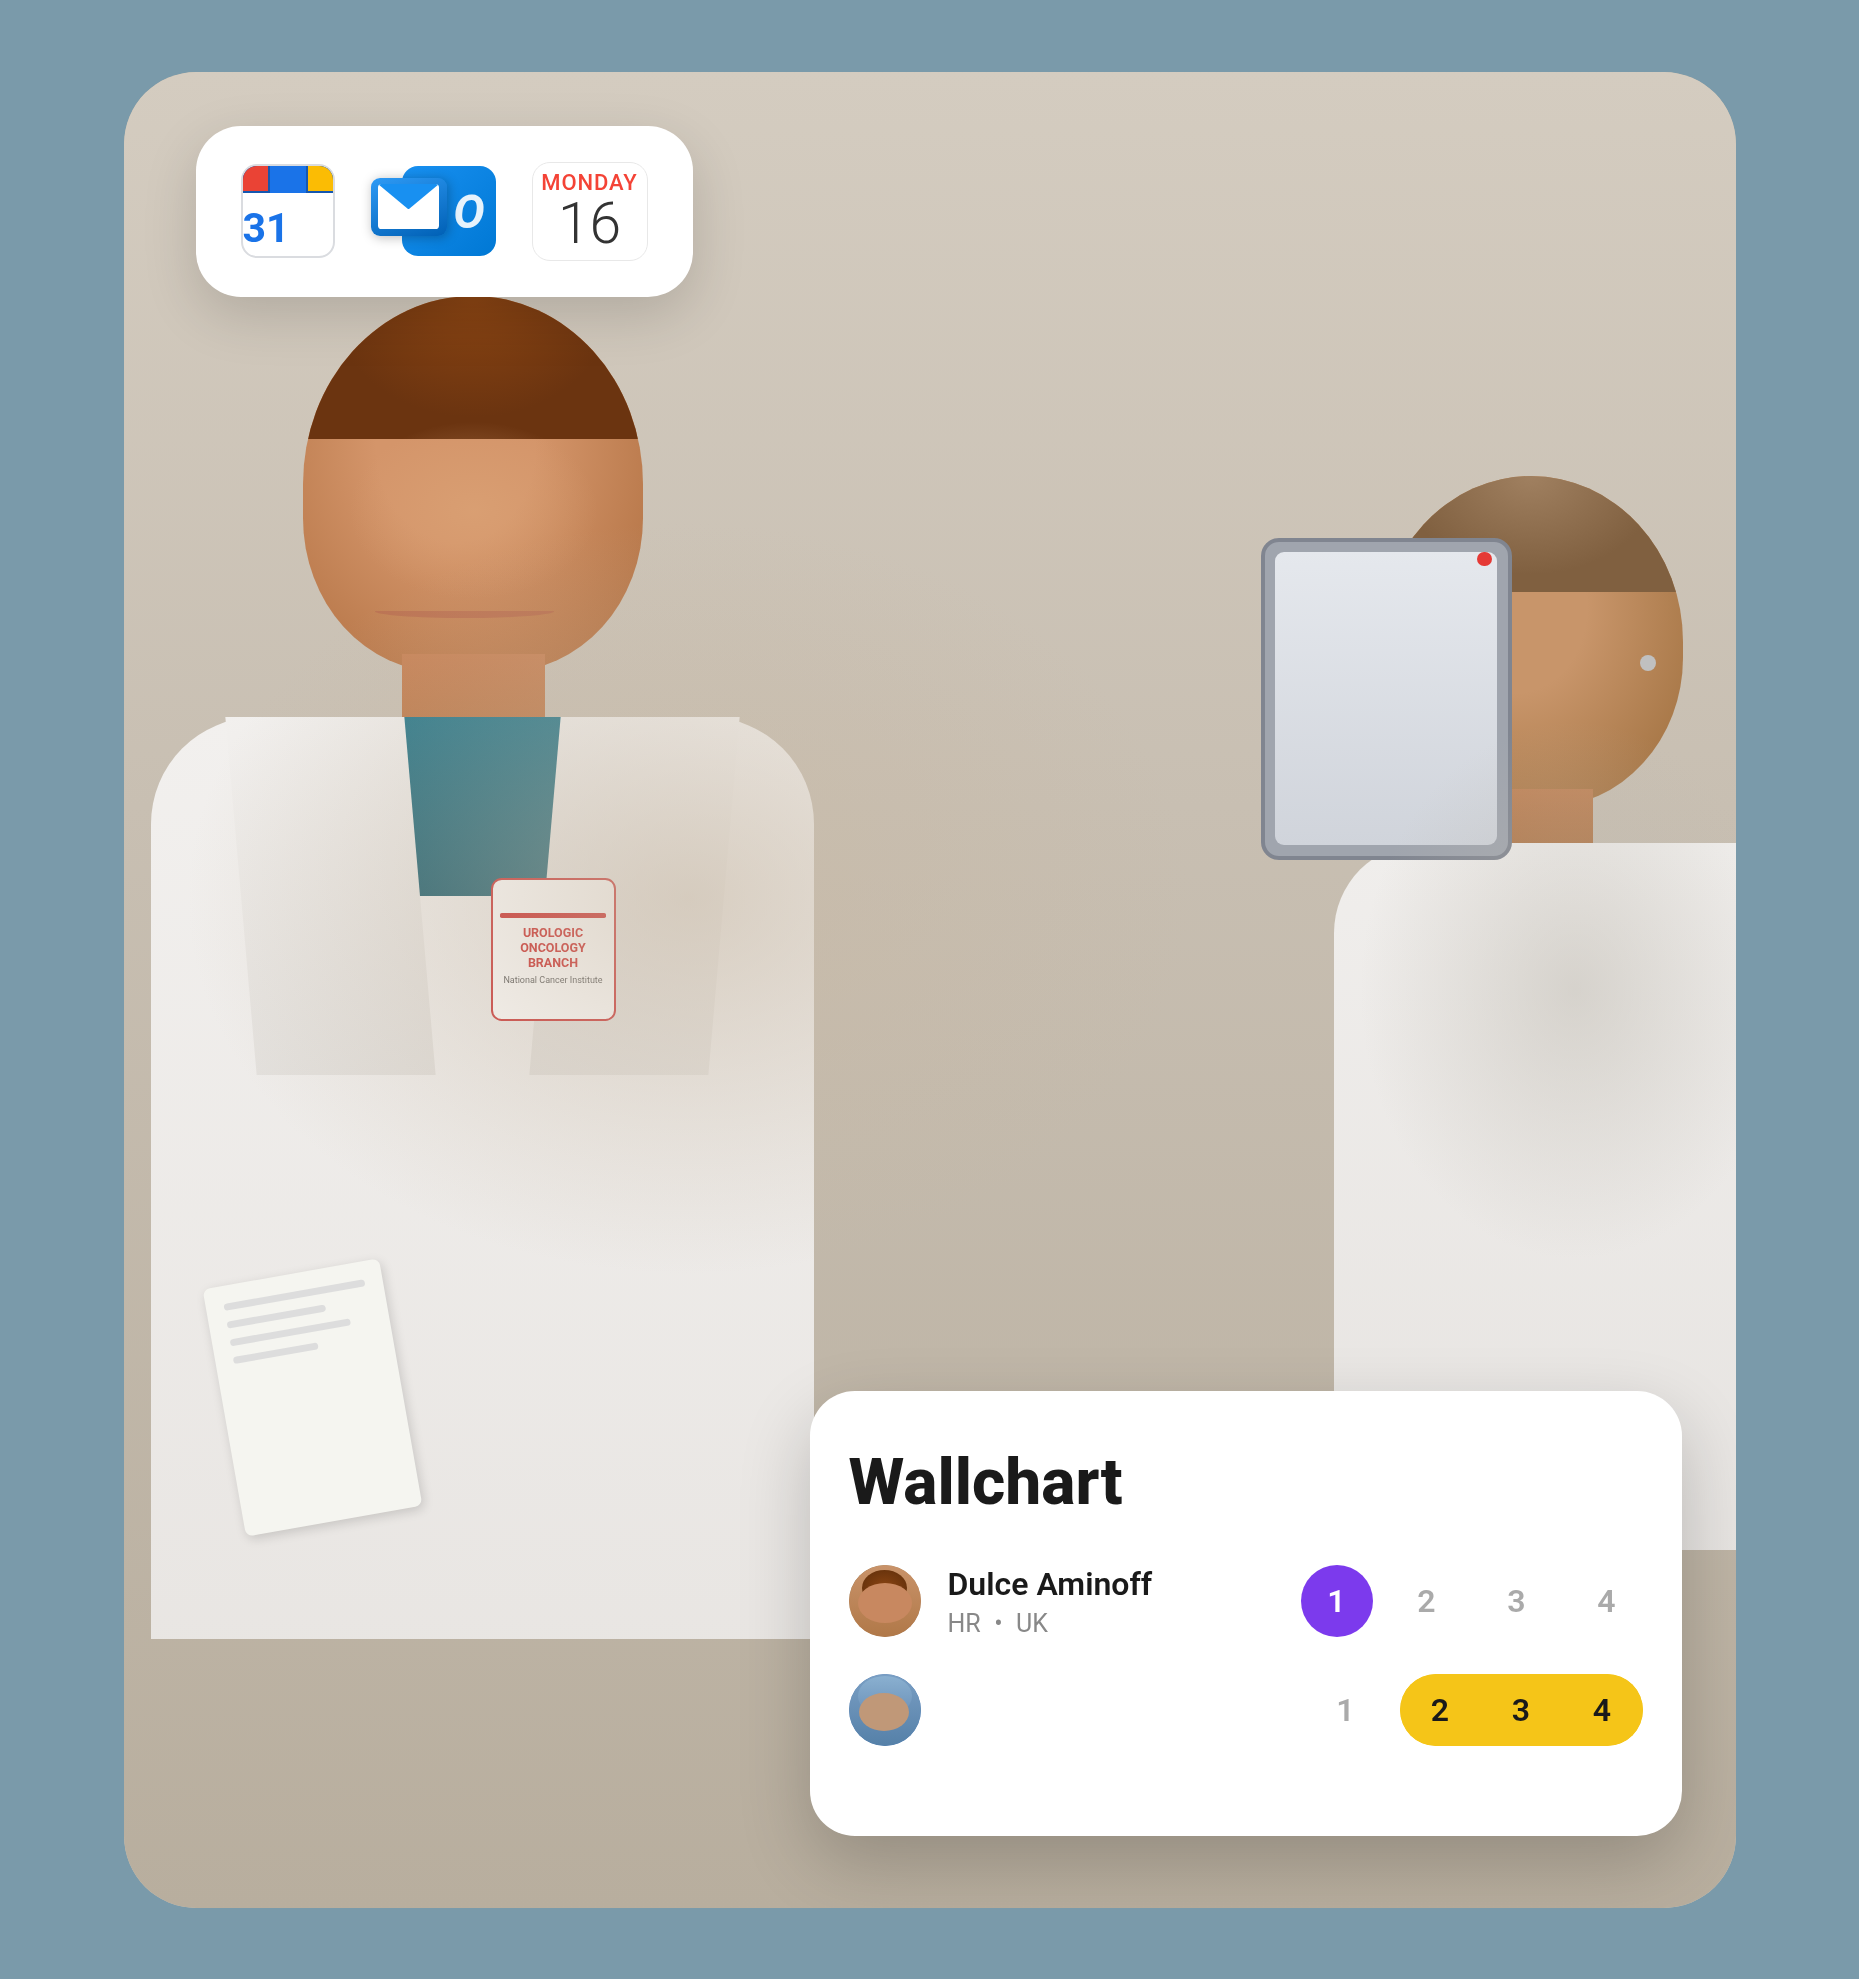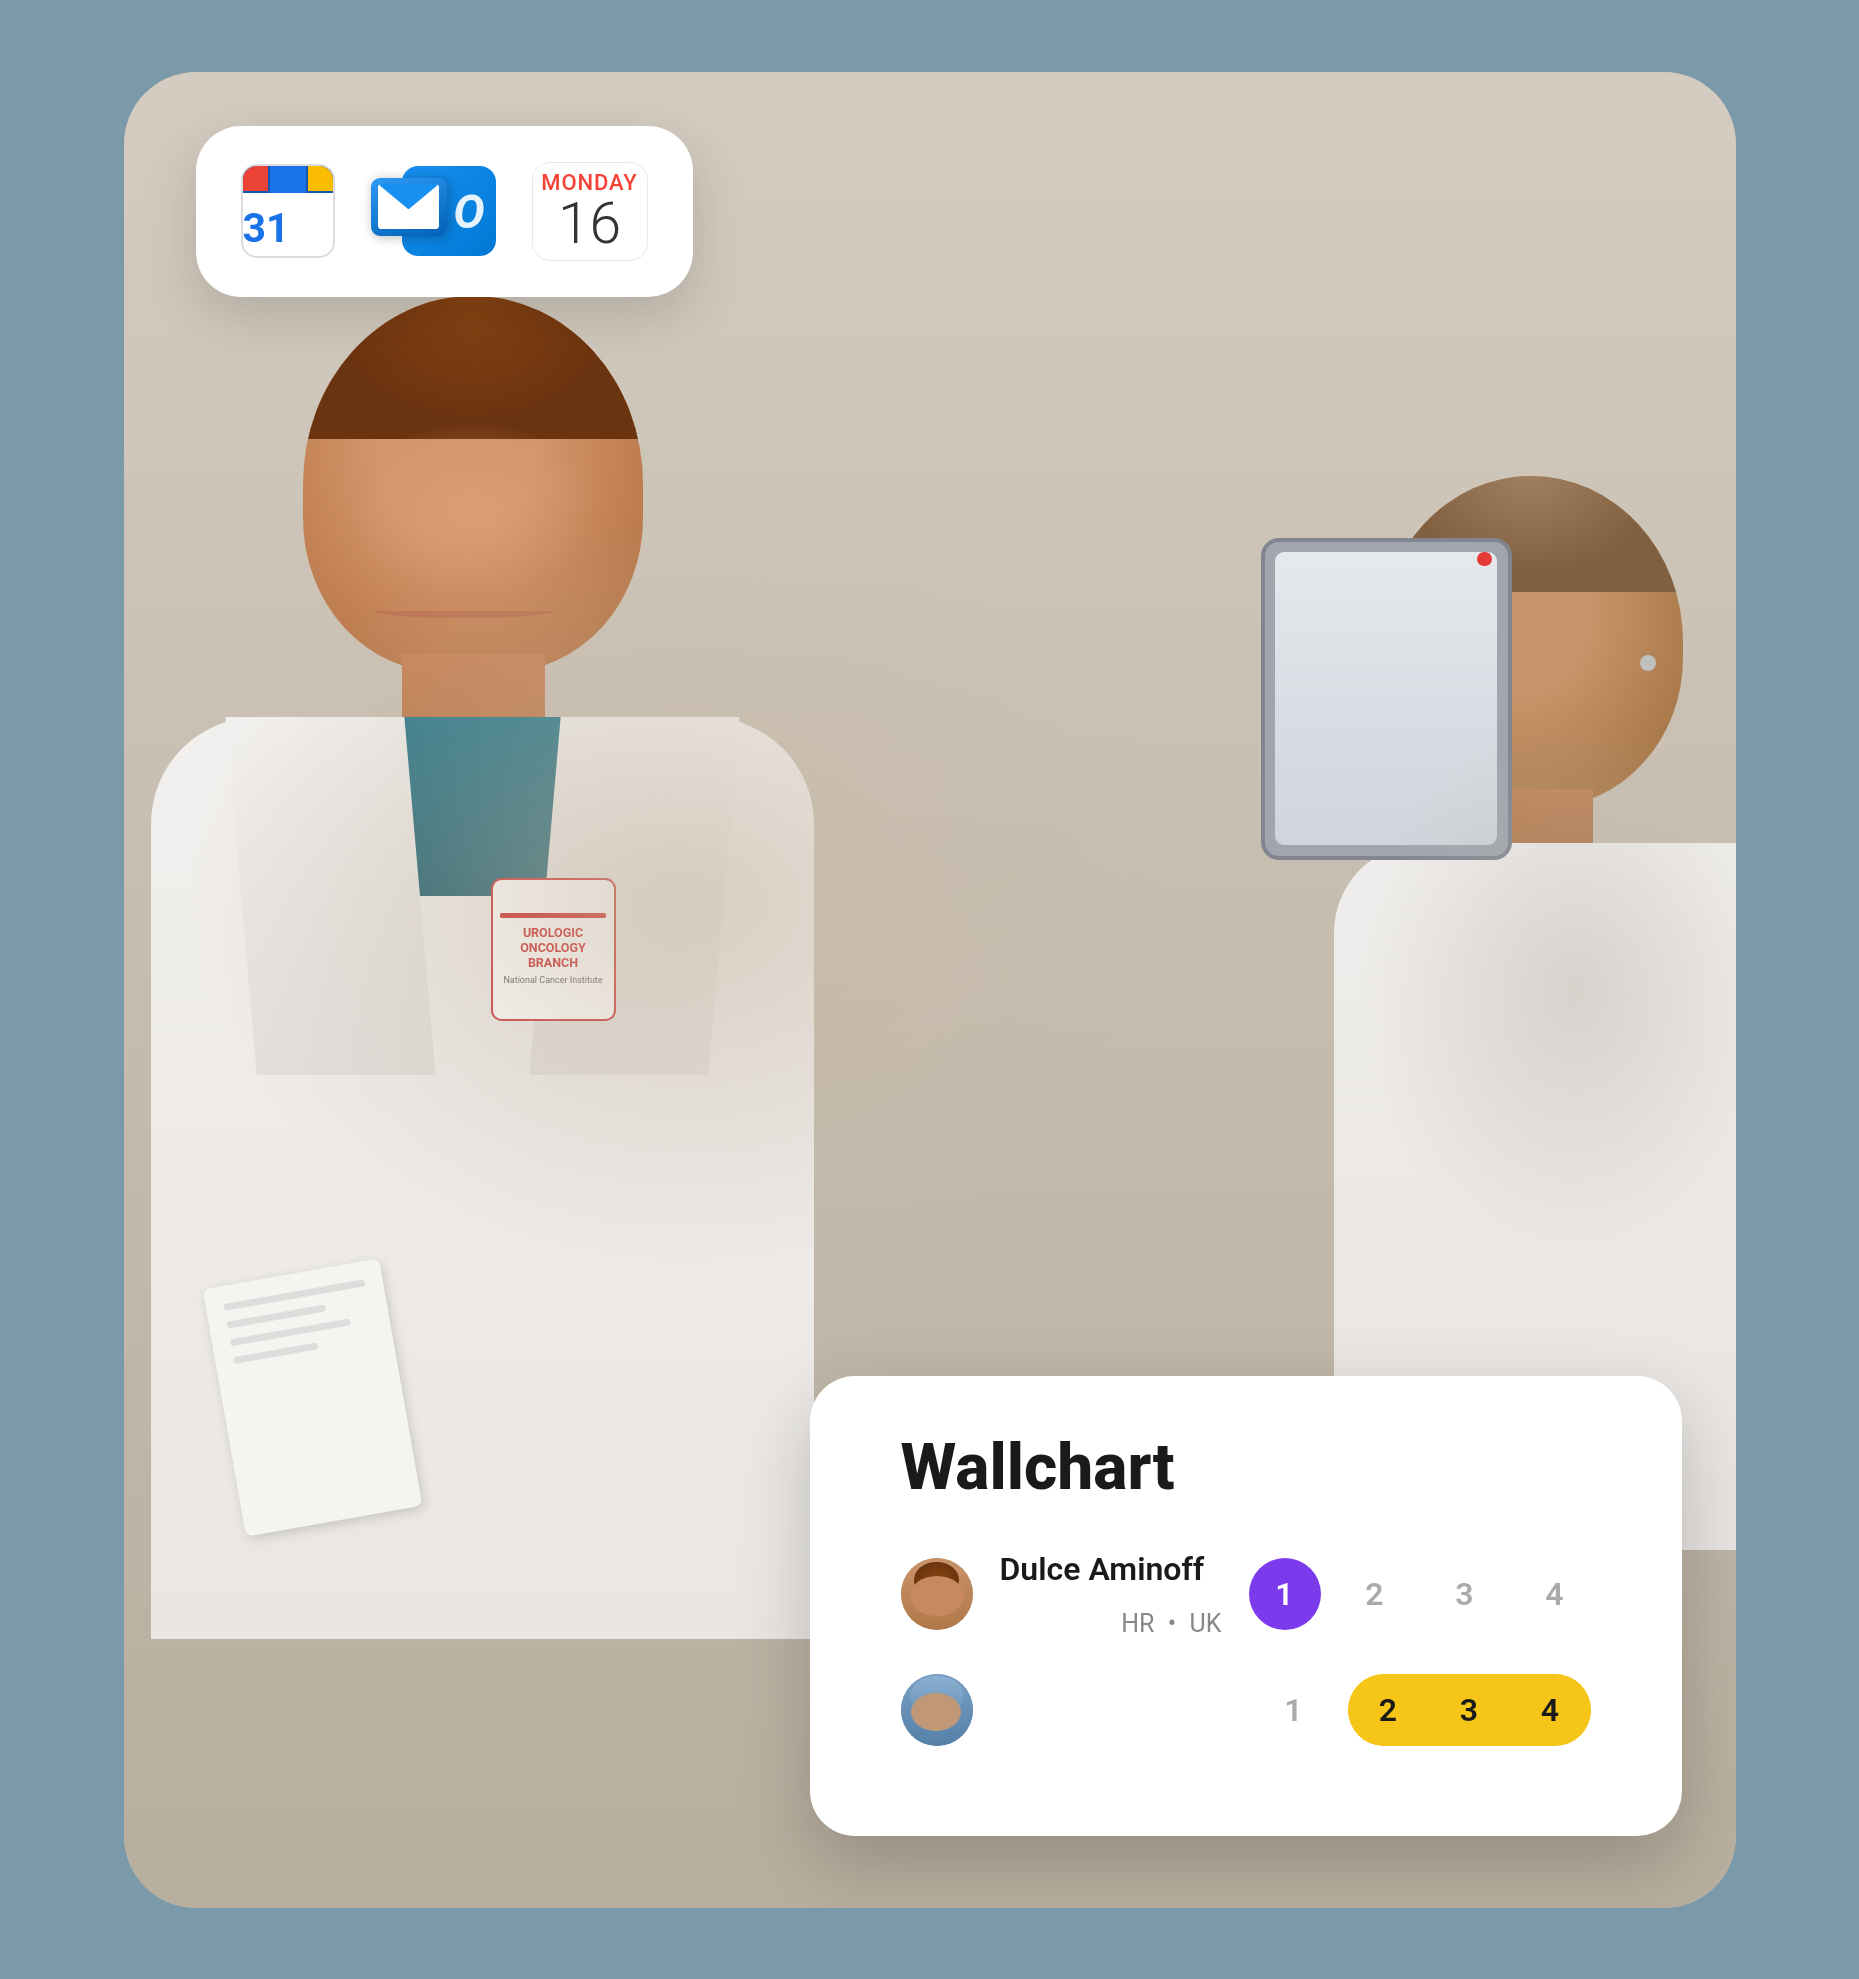"Wallchart" .wallchart-card { padding: 54px 91px -> 54px 39px }
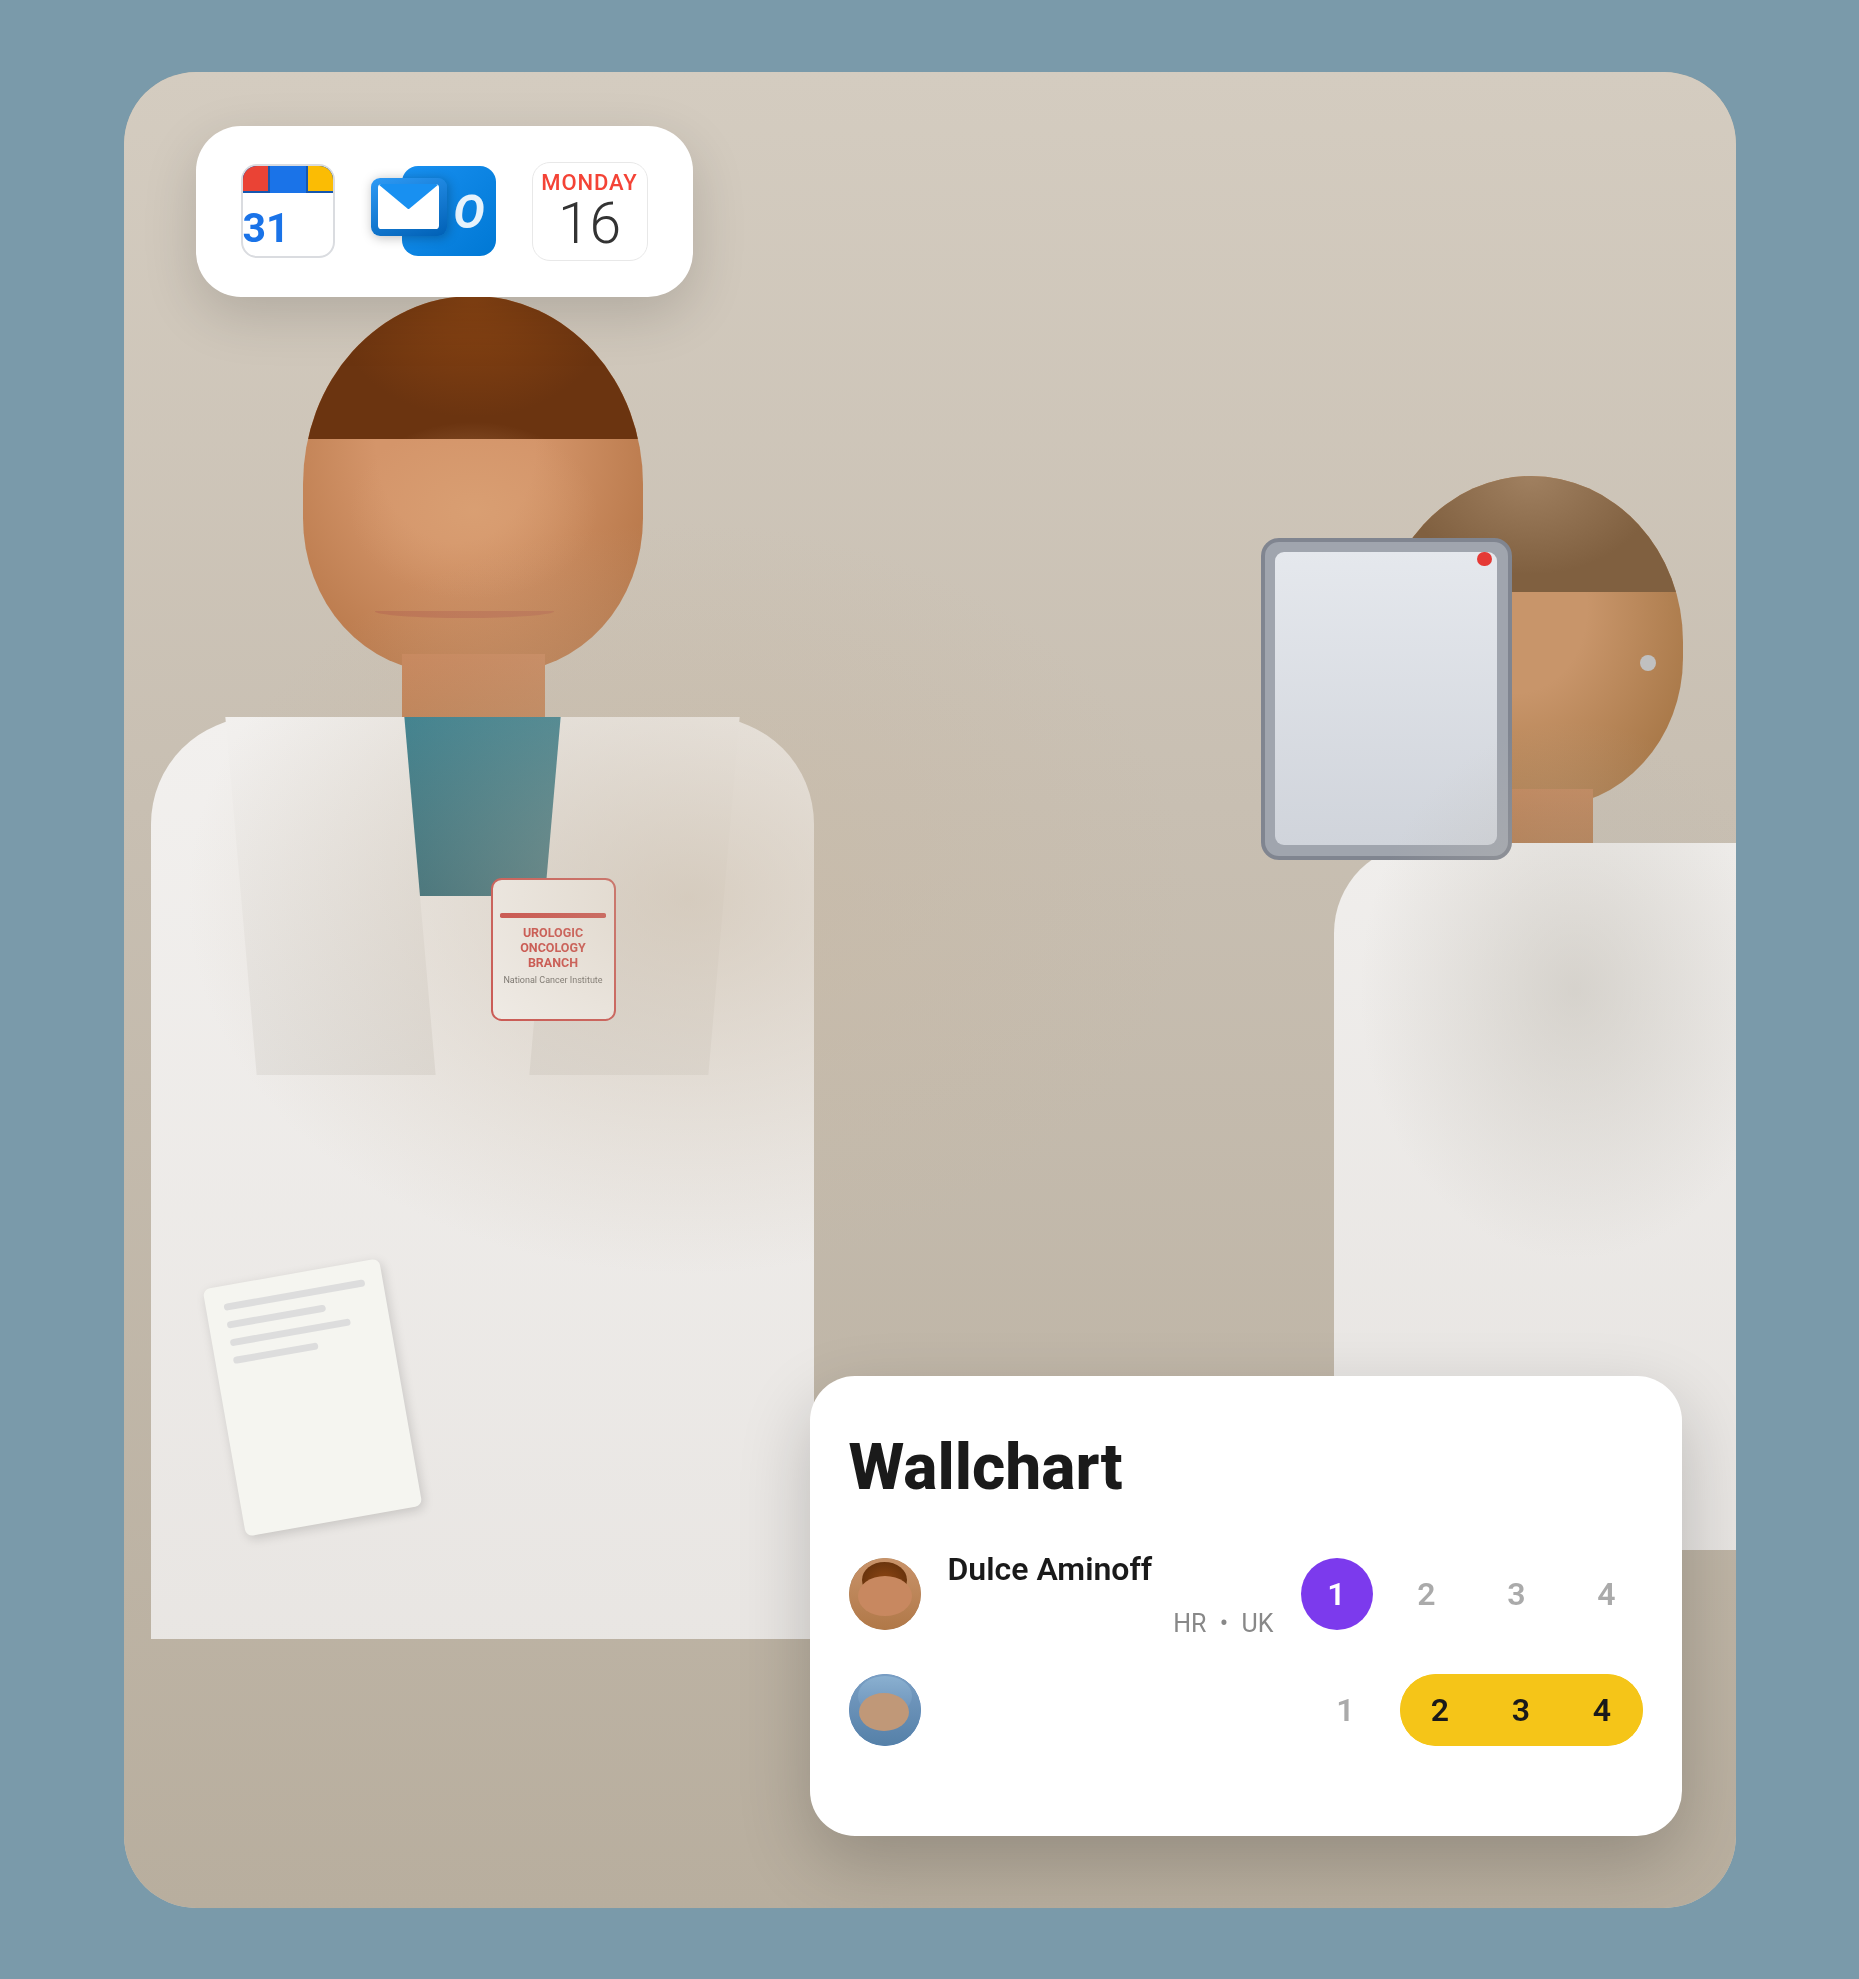"HR • UK" .person-meta { margin-top: 21px -> 6px; text-align: right -> none }
